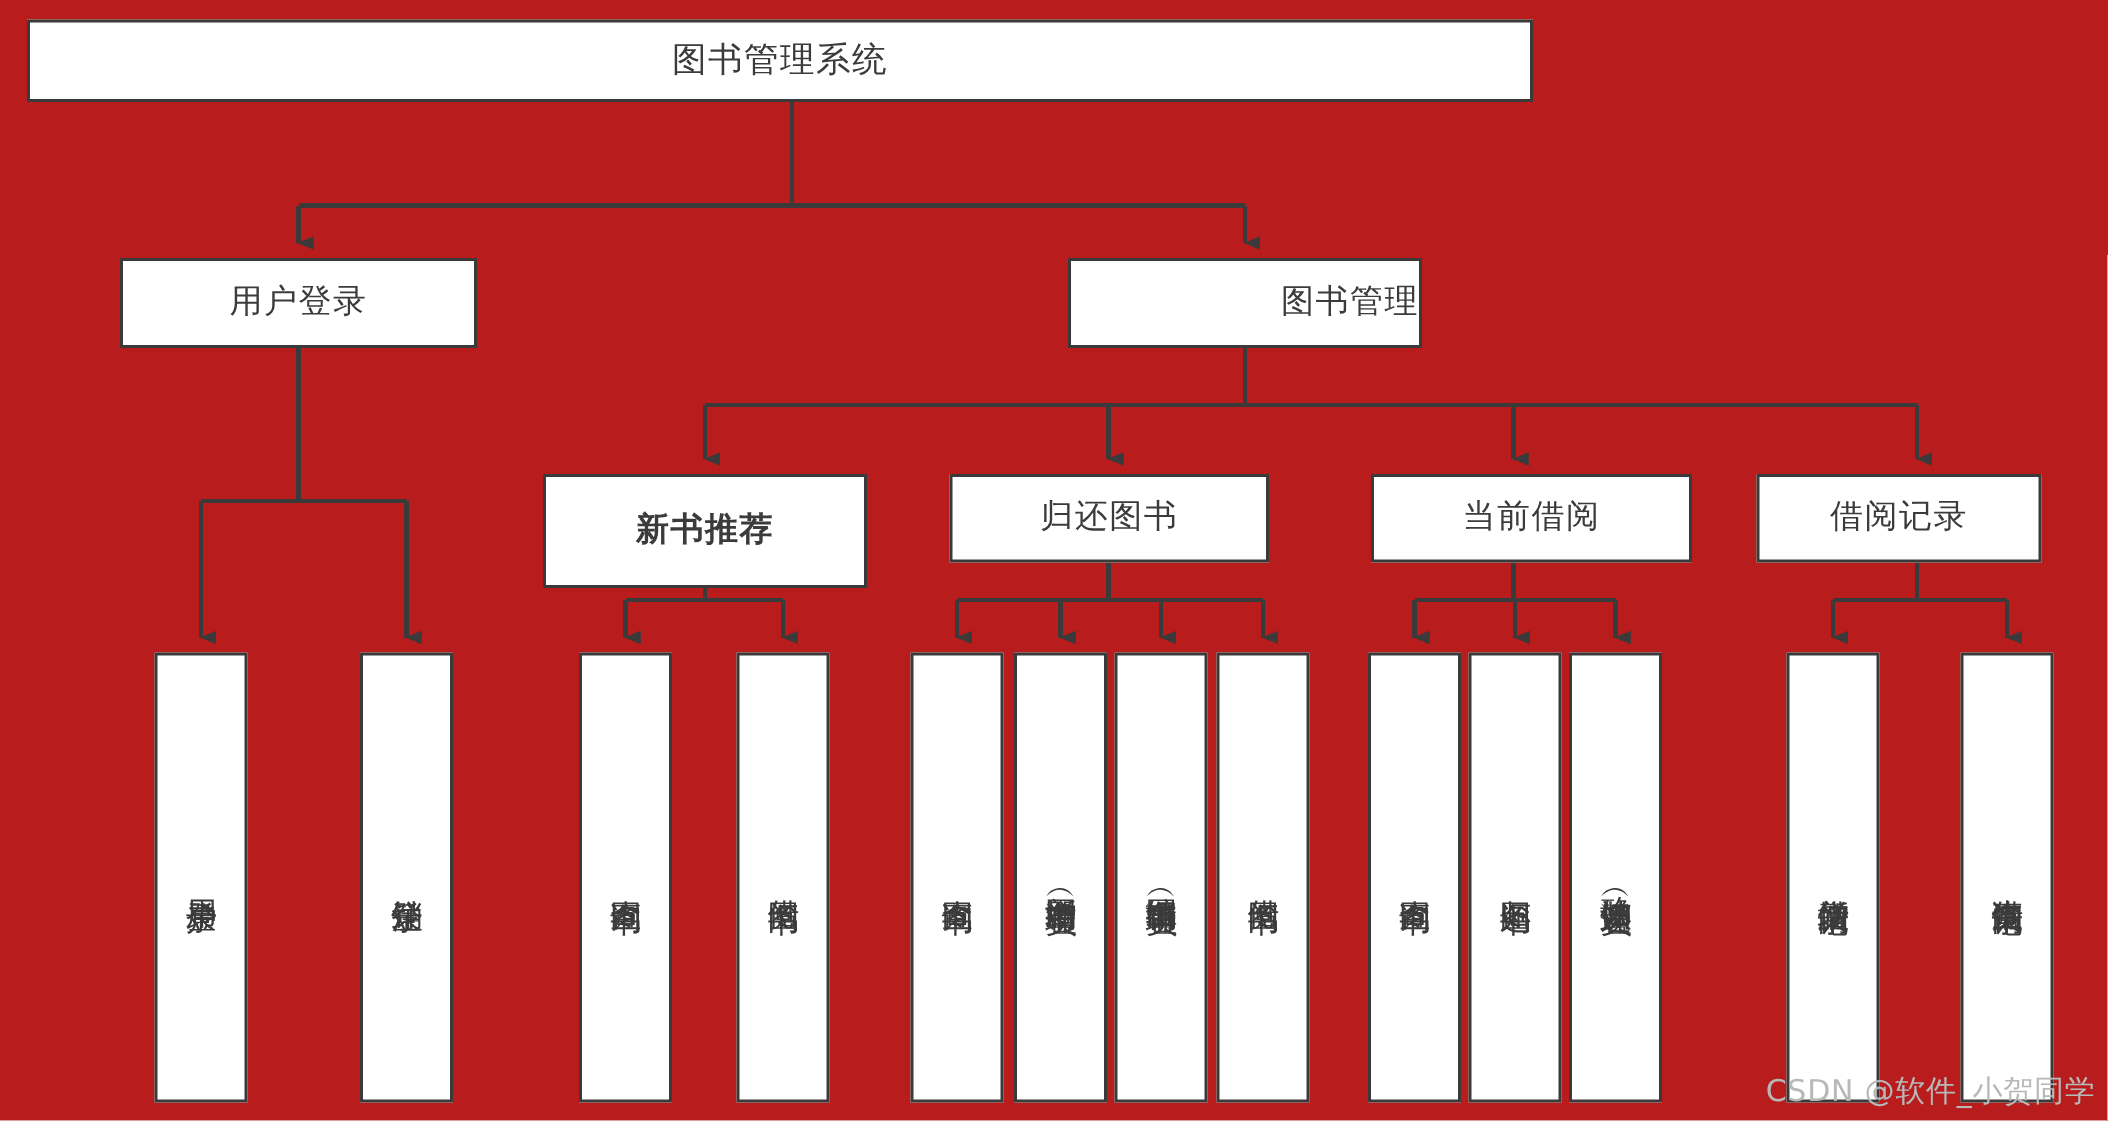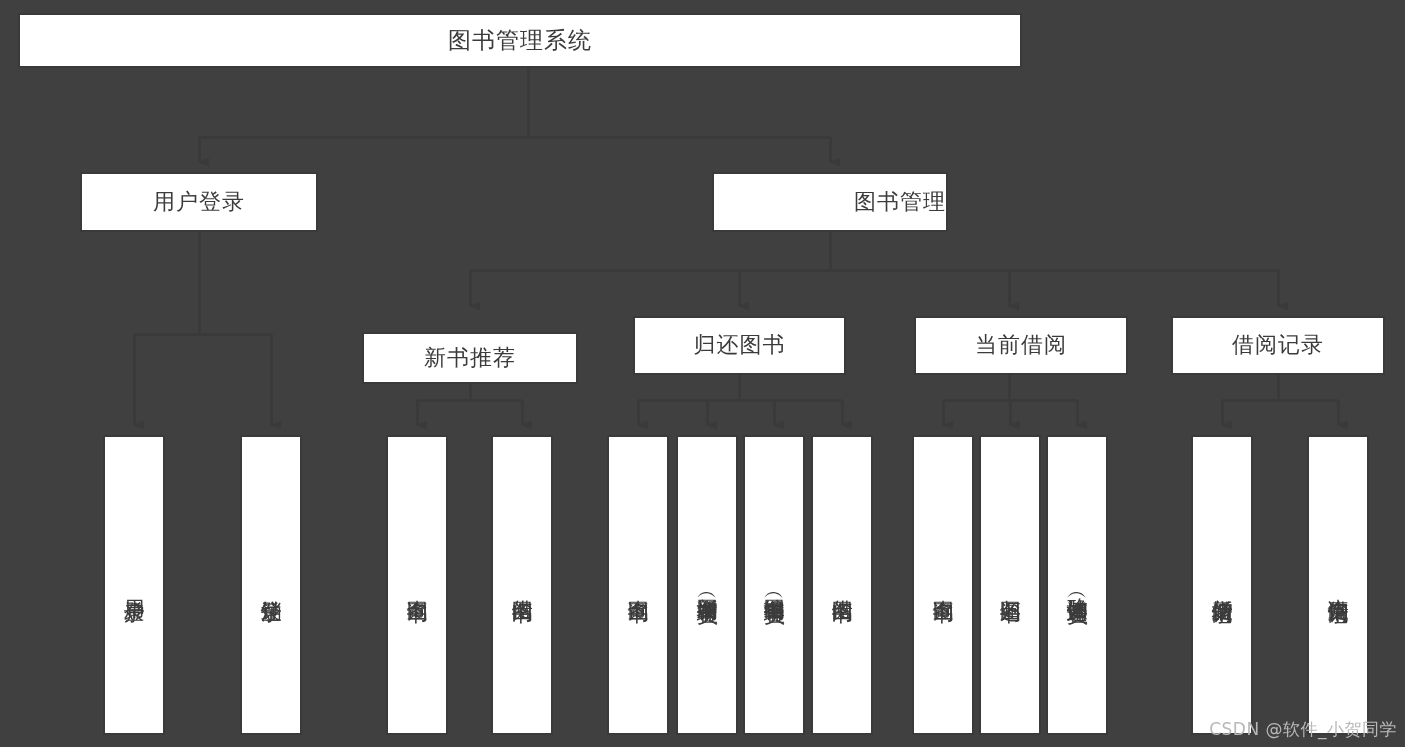"图书管理系统" #canvas { background: #404040 -> #b91c1c }
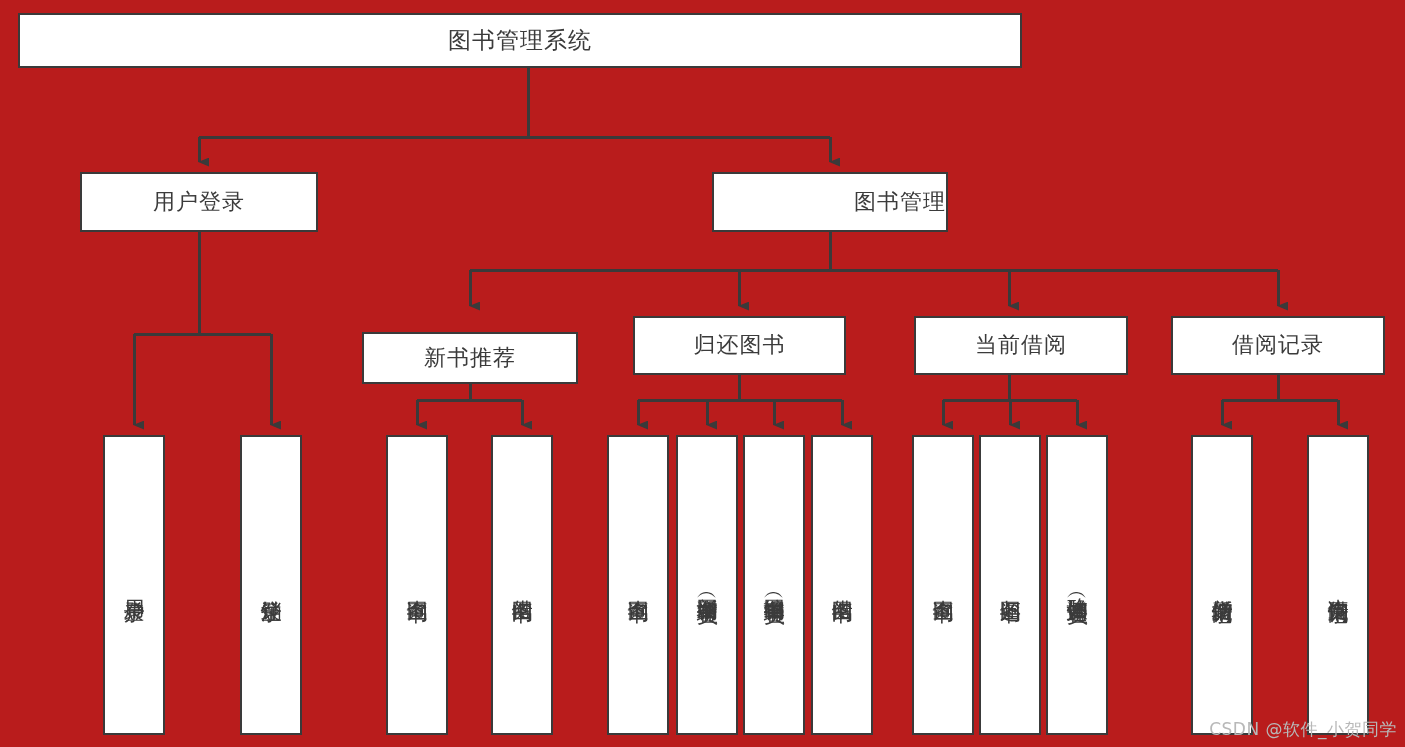"新书推荐" div.node { font-weight: none -> bold; height: 52px -> 76px; top: 332px -> 316px }
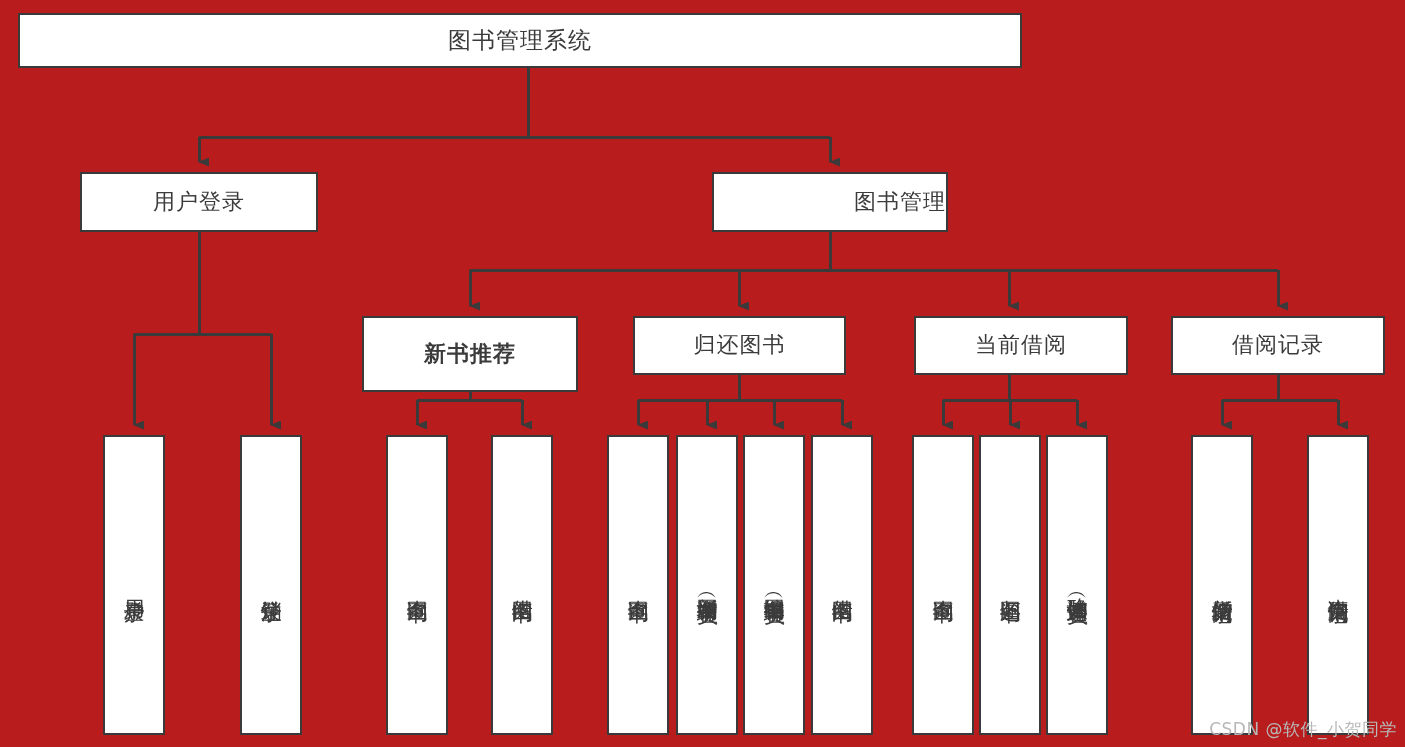"借阅记录" div.node { width: 214px -> 190px }
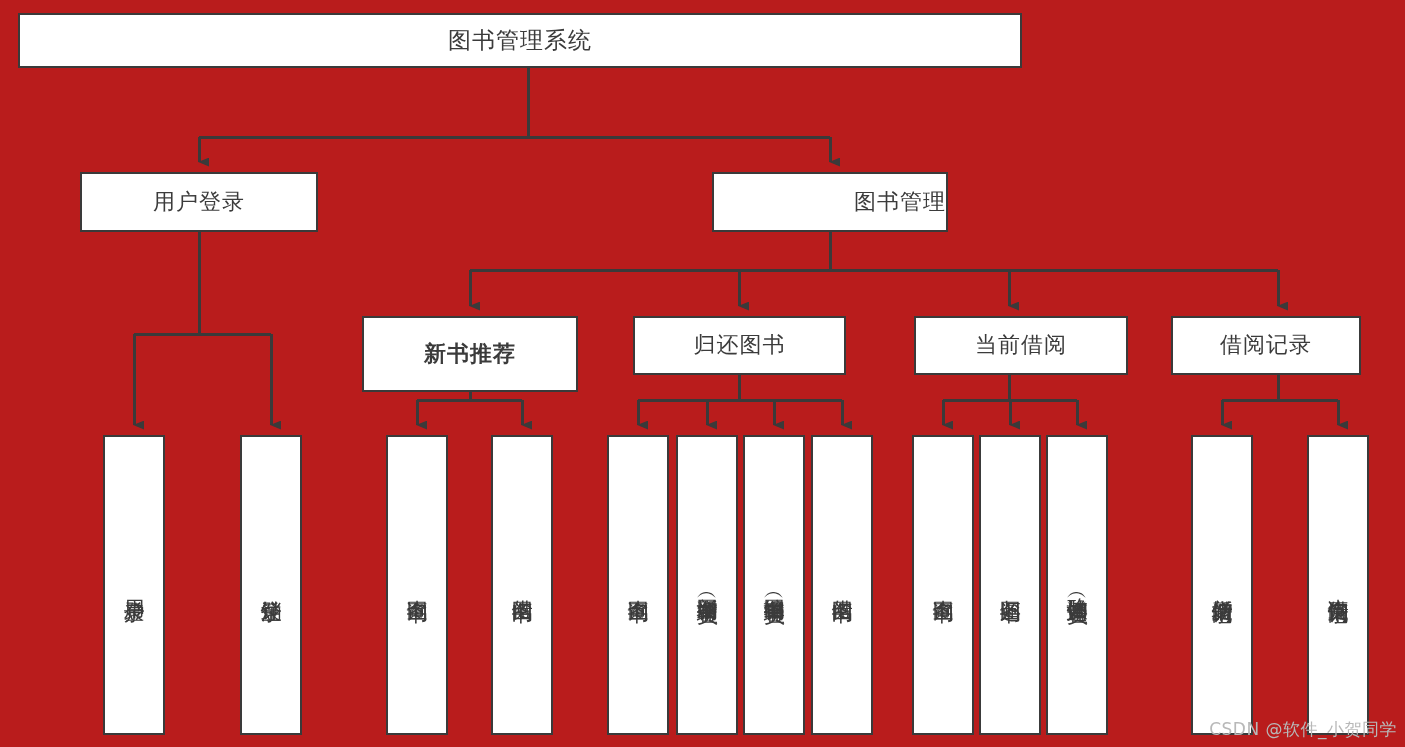"CSDN @软件_小贺同学" .watermark { font-size: 17px -> 20px }
